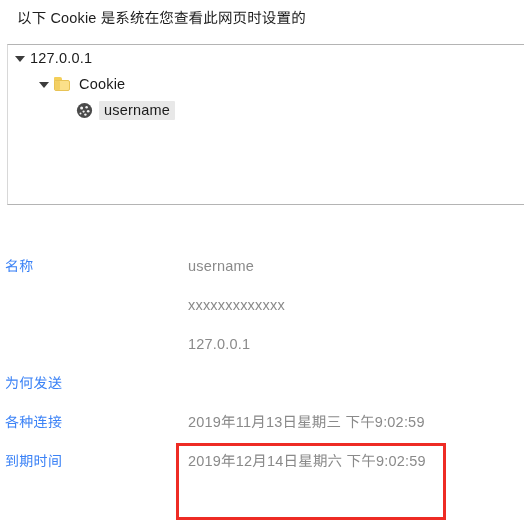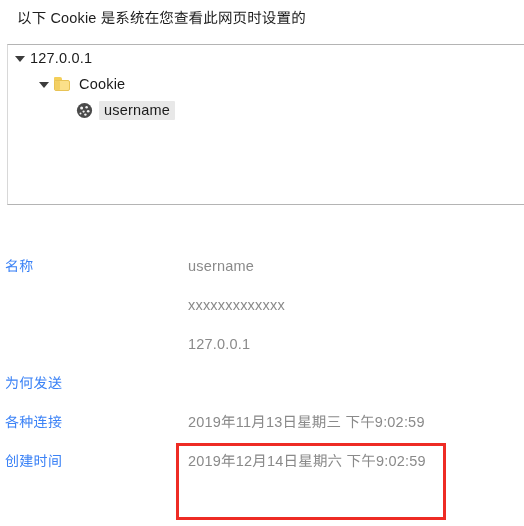"创建时间" span.detail-label { text: 创建 -> 到期 }
